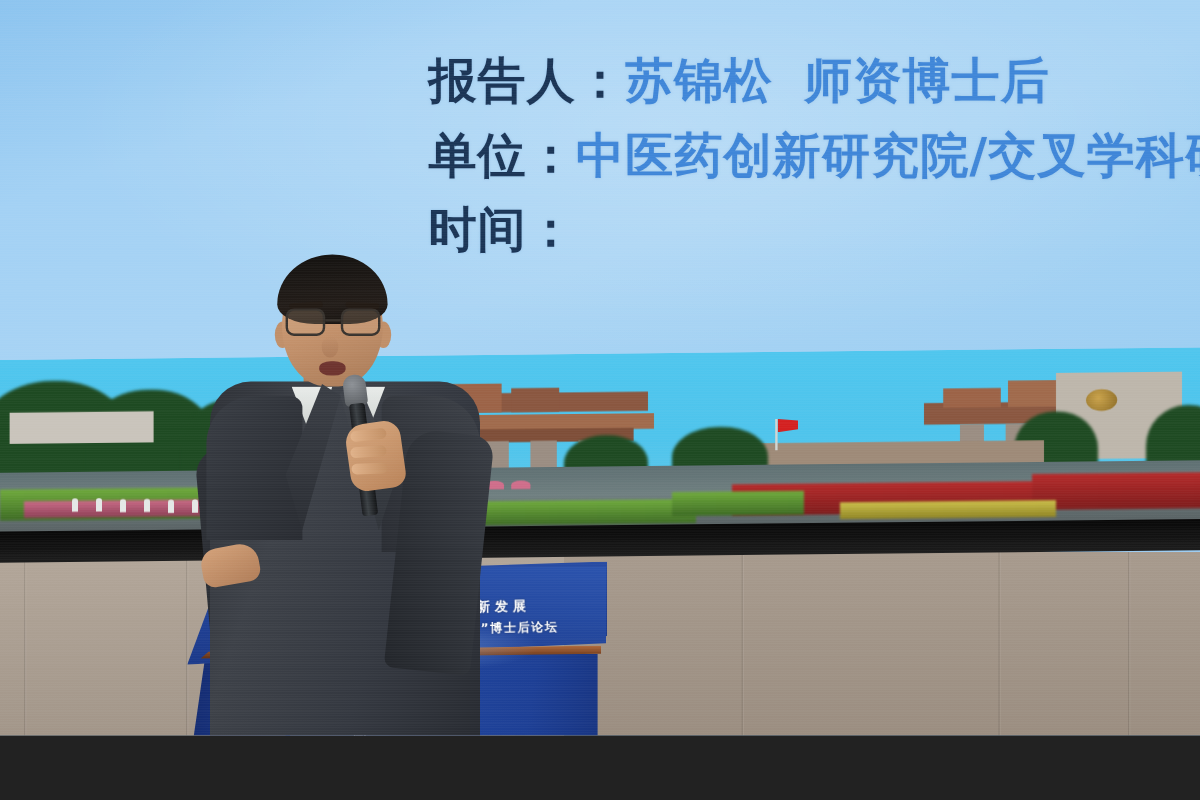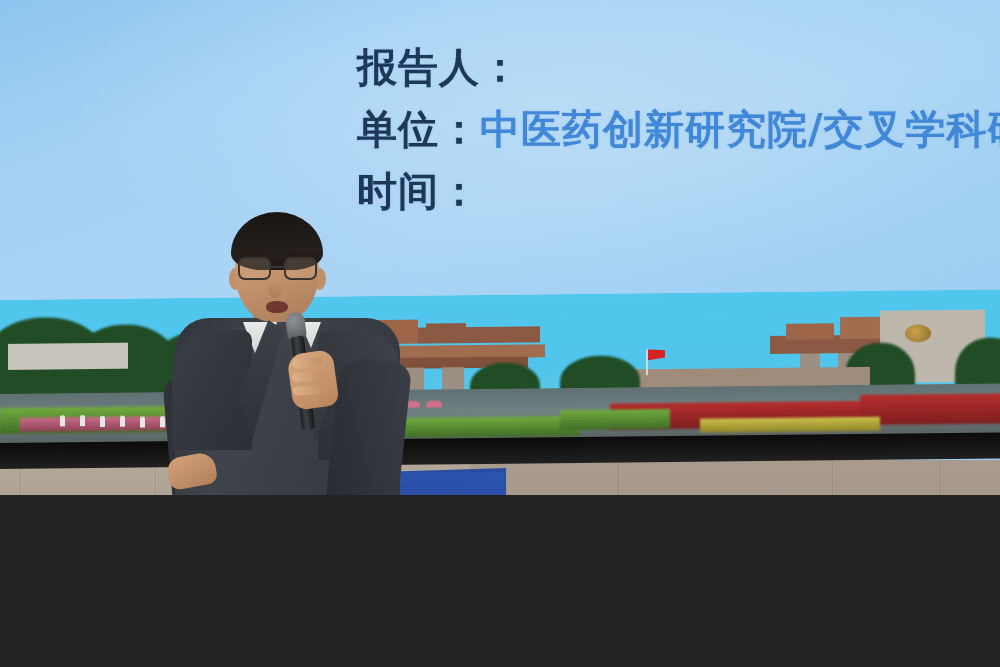"报告人：" #scene { height: 495px -> 613px }
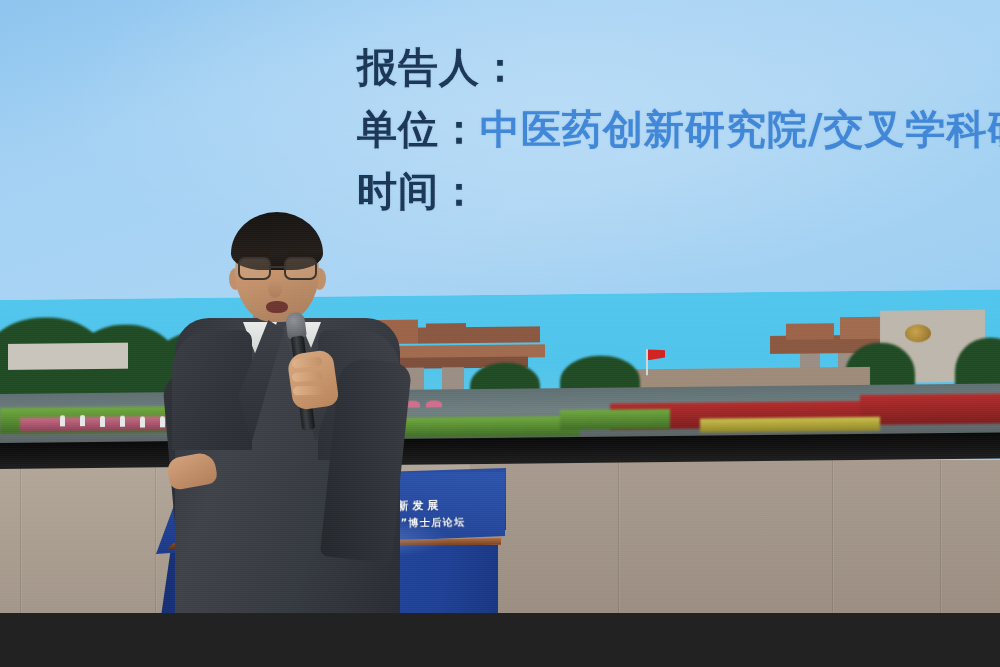"苏锦松" span.slide-value { html: none -> <span>苏锦松</span> }
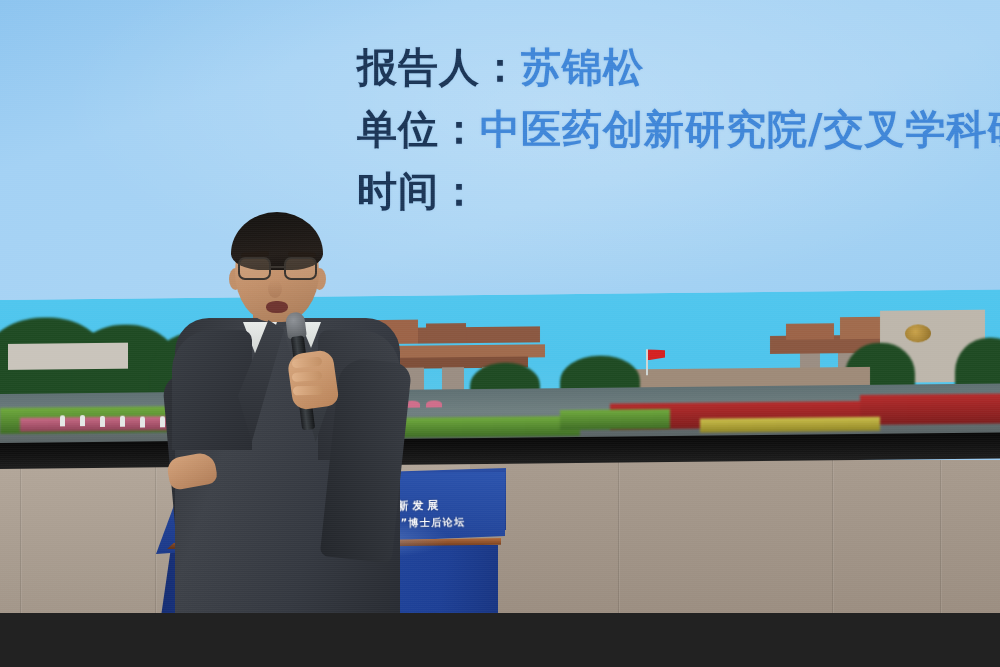"师资博士后" span.slide-value { html: none -> <span>师资博士后</span> }
